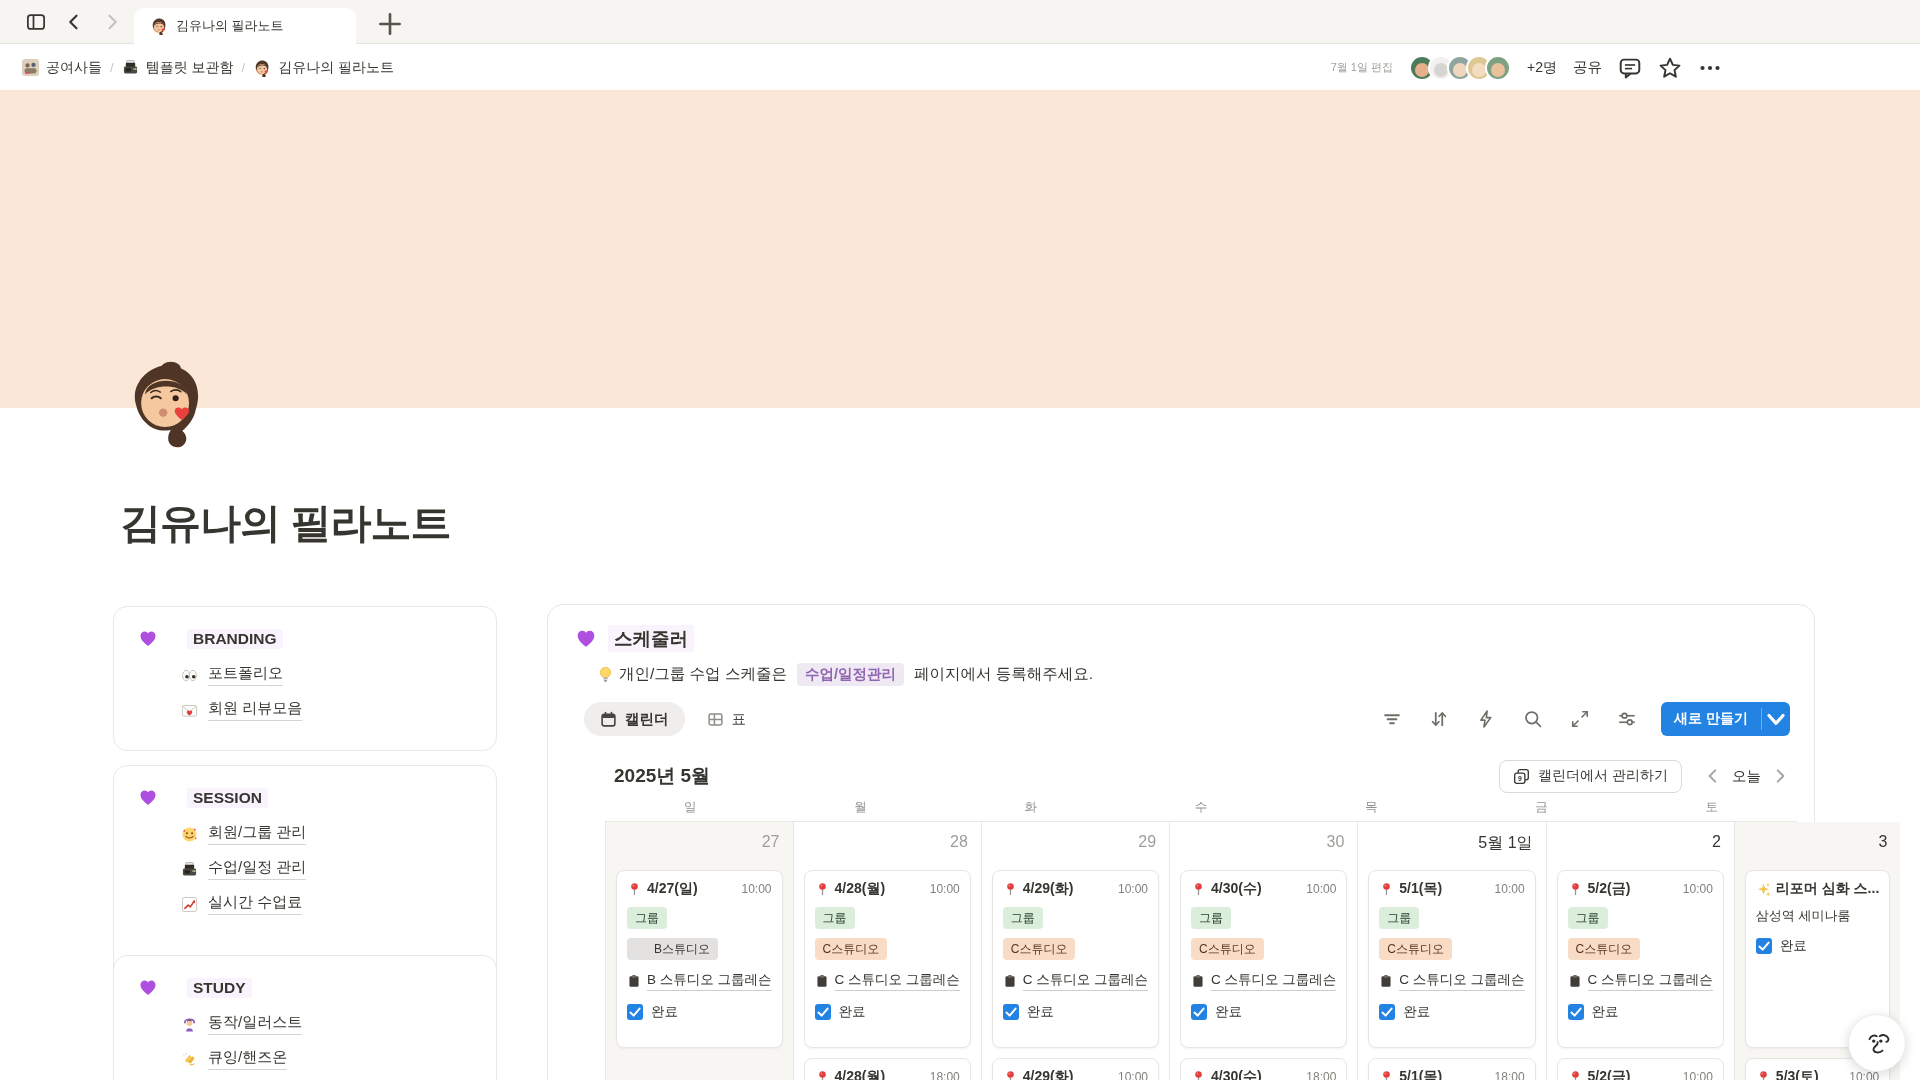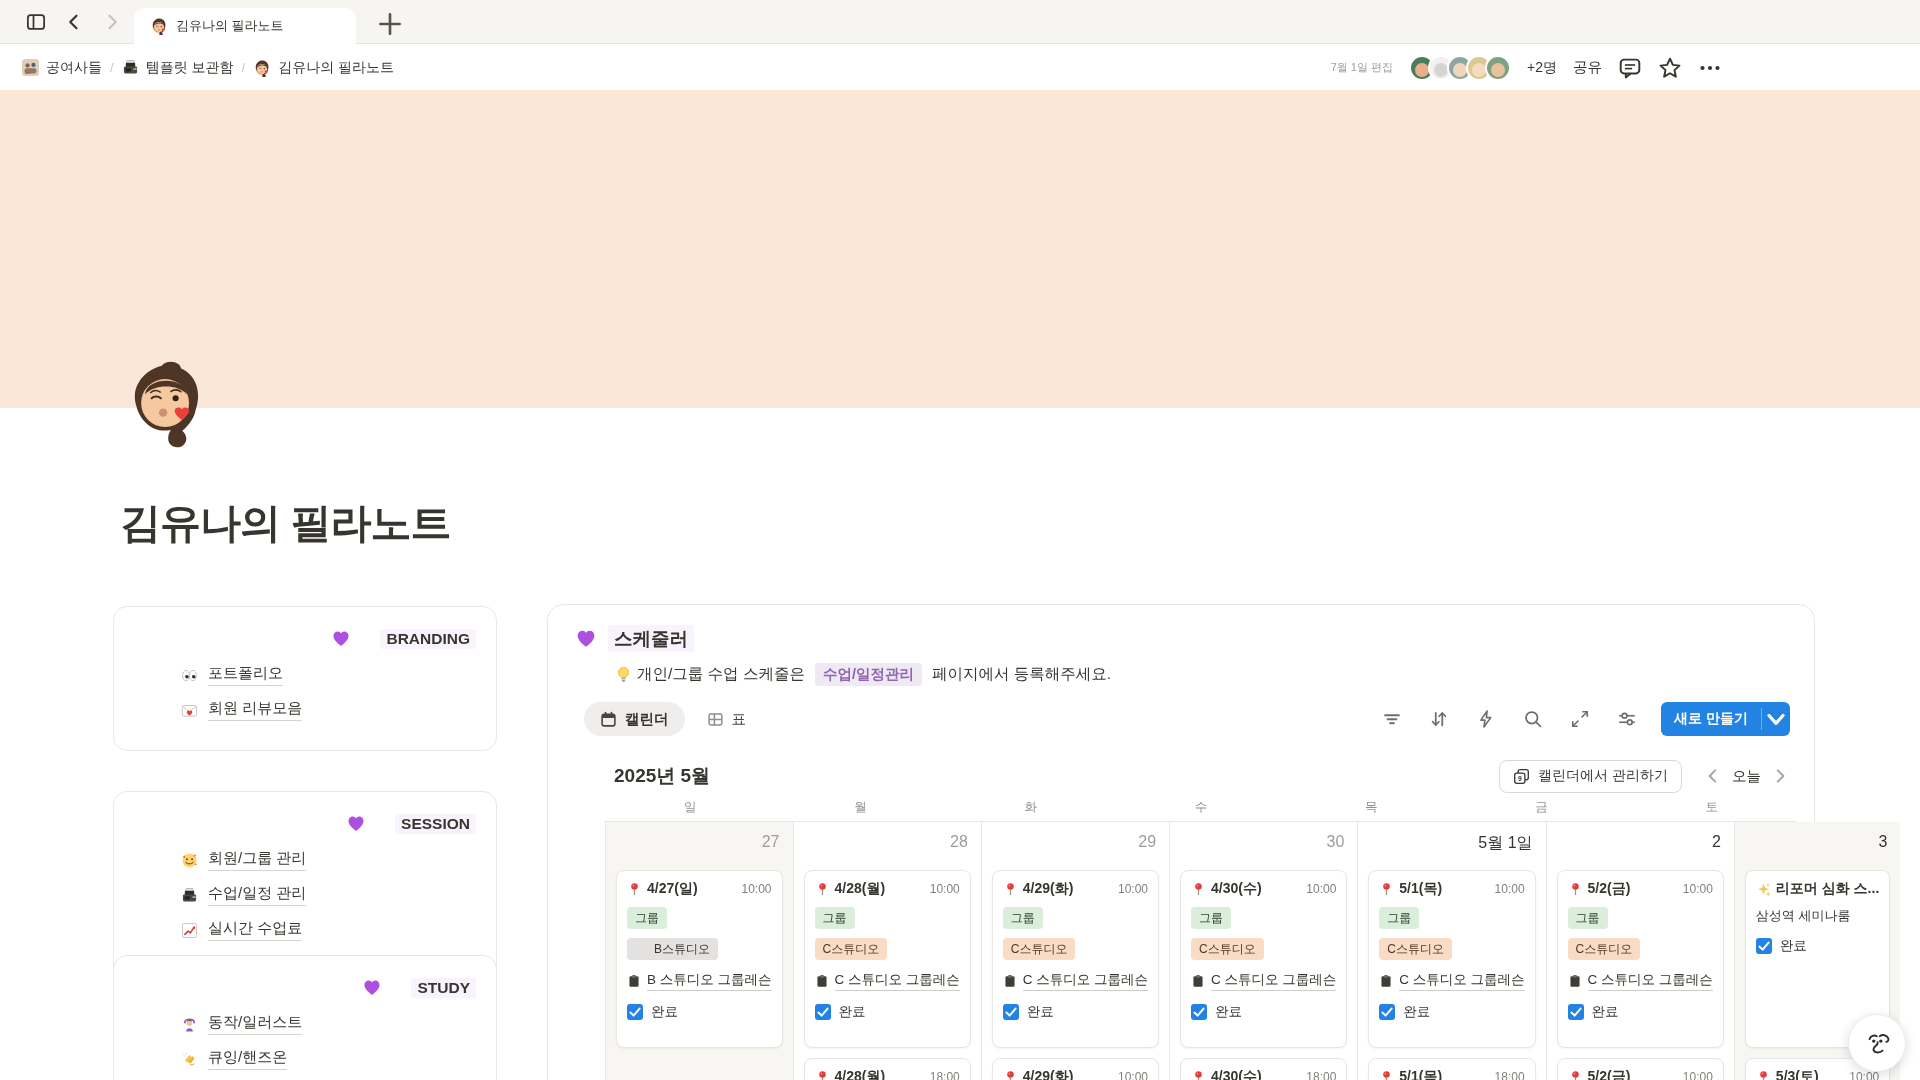"BRANDING" .lcard-head { justify-content: flex-end -> none }
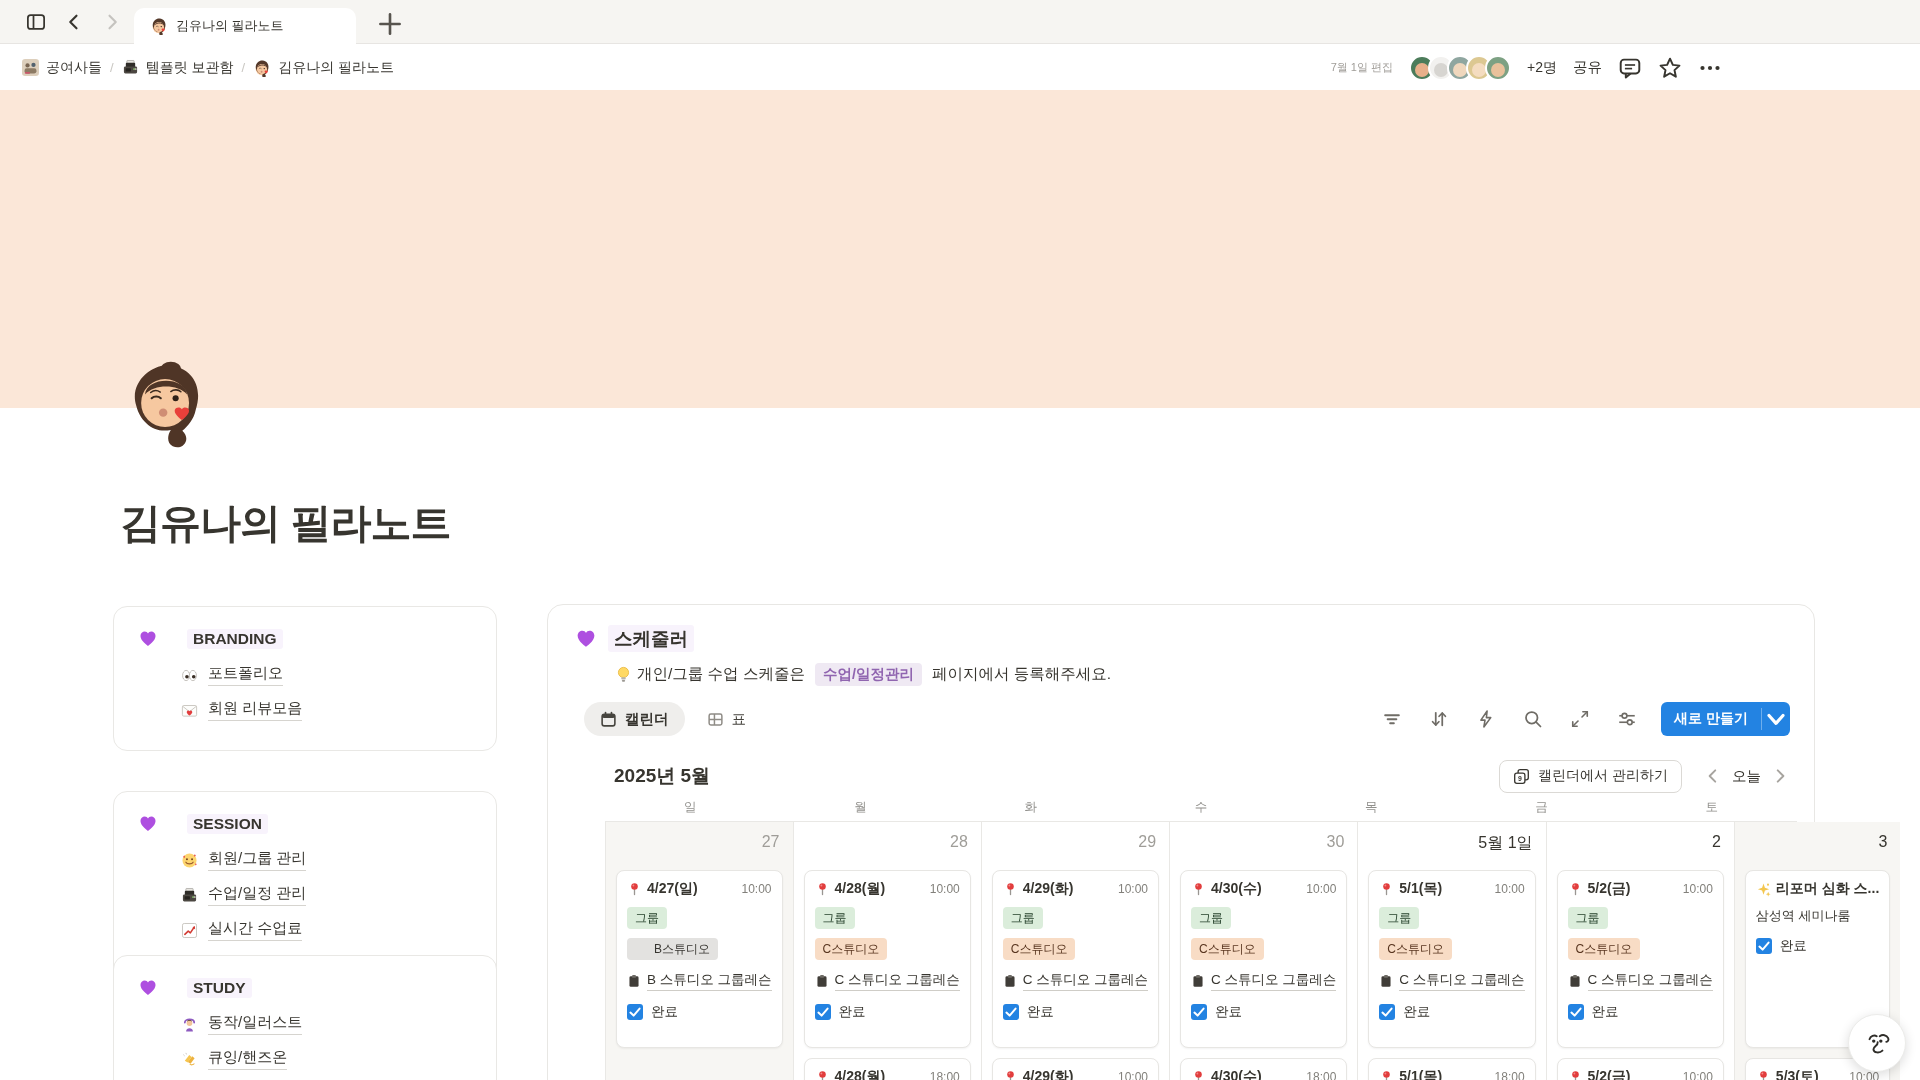"개인/그룹 수업 스케줄은" .callout { left: 66px -> 48px }
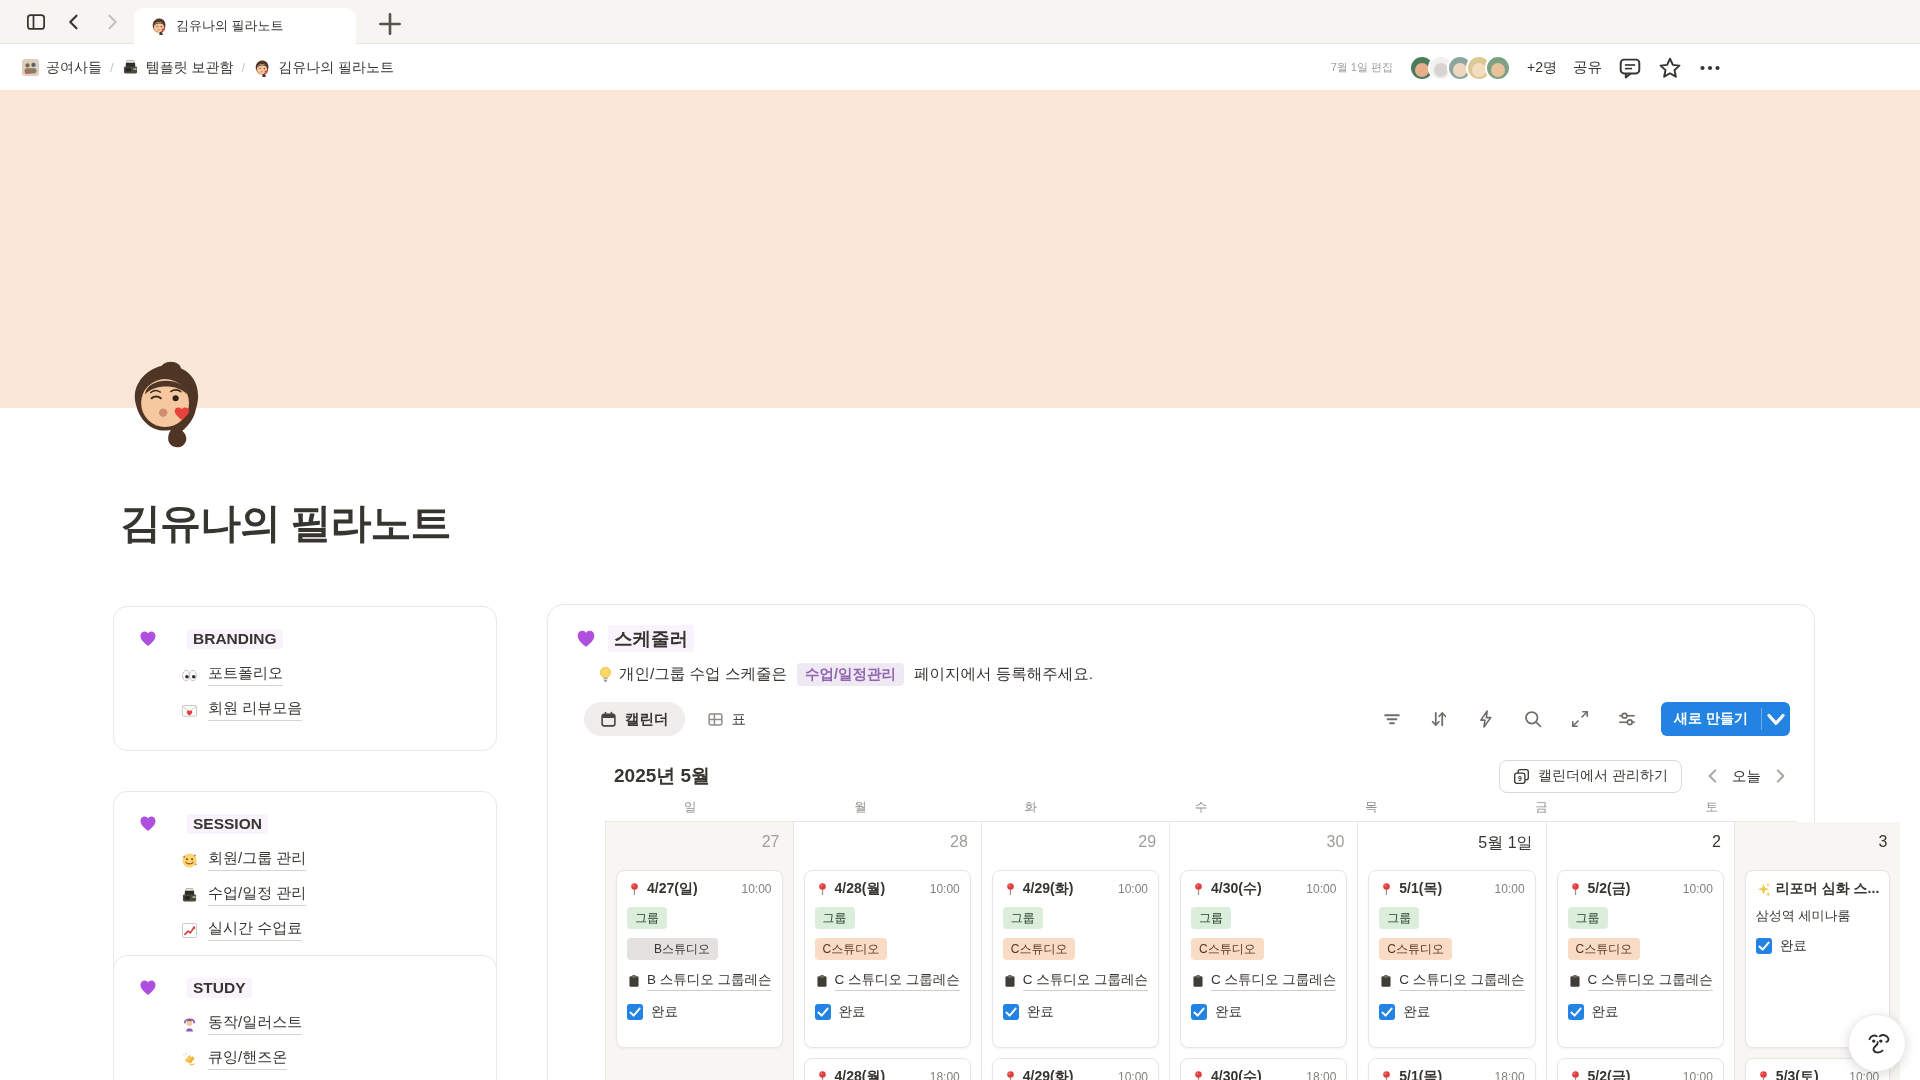"SESSION" div.lcard { top: 791px -> 765px }
